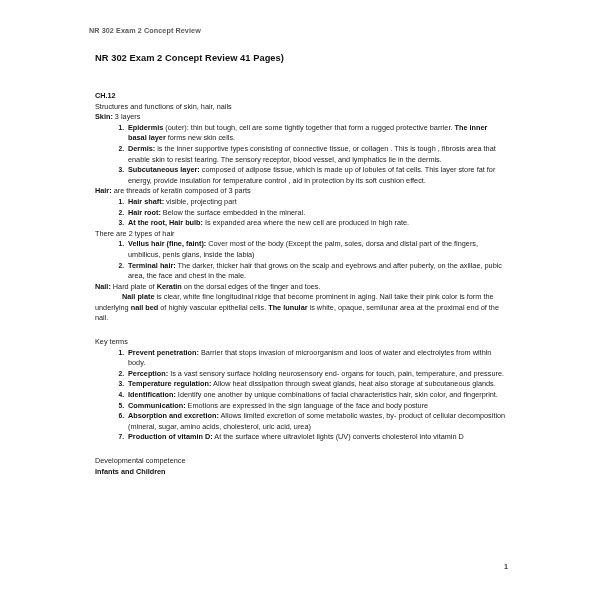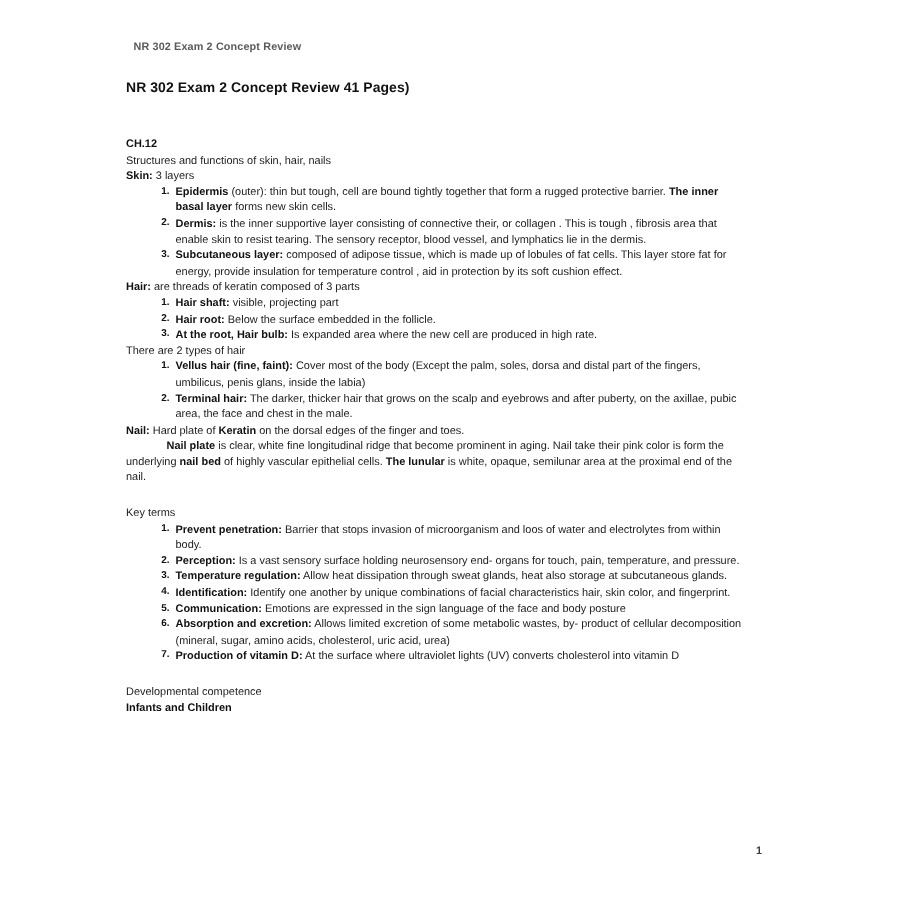"NR 302 Exam 2 Concept Review 41" .doc-body { left: 84px -> 95px }
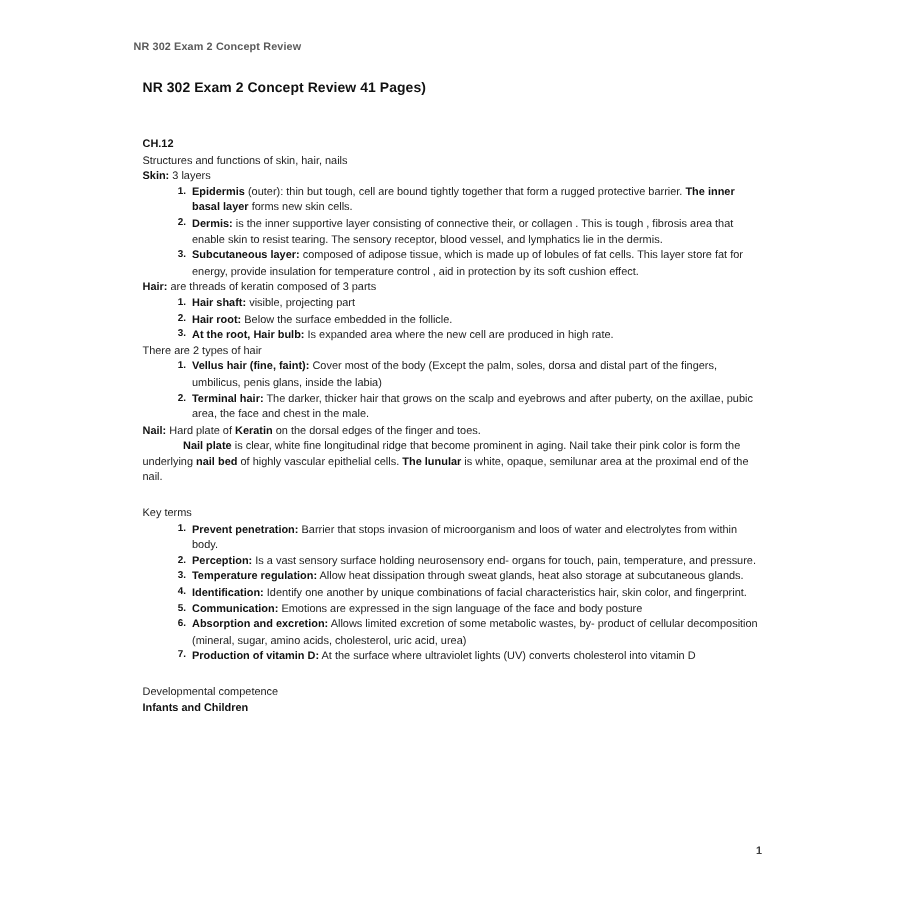"(outer): thin but tough, cell" span { text: bound -> some }
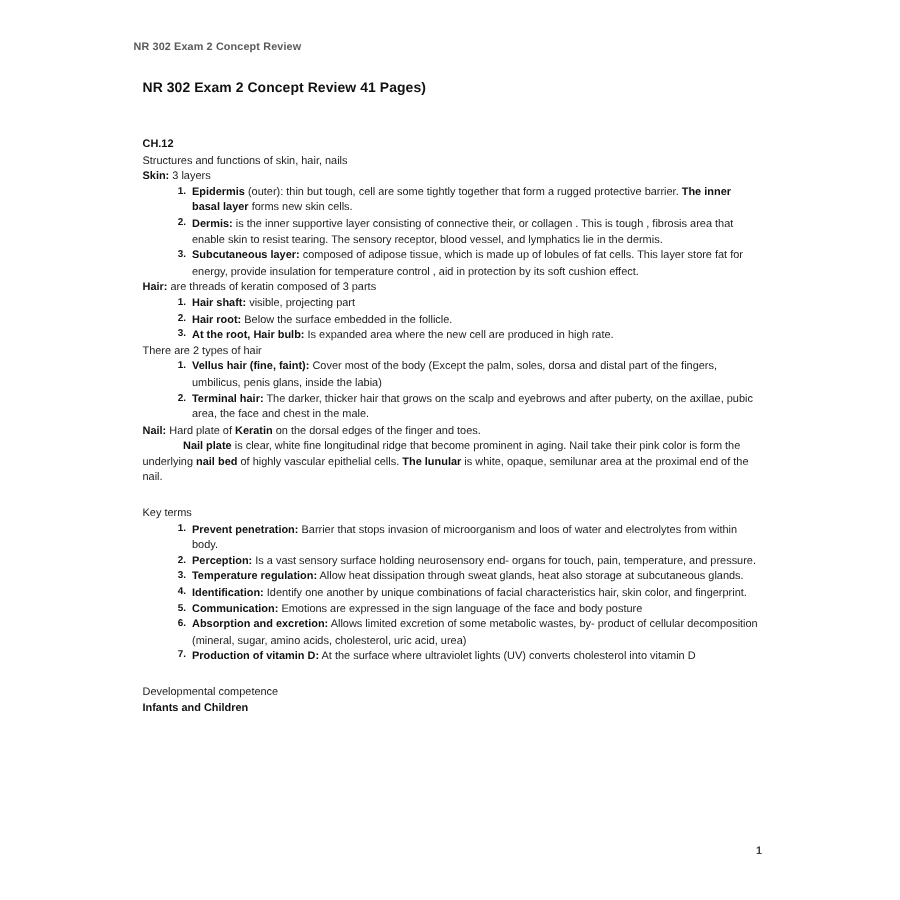"is the inner supportive layer" span { text: layer consisting of connective their -> types consisting of connective tissue }
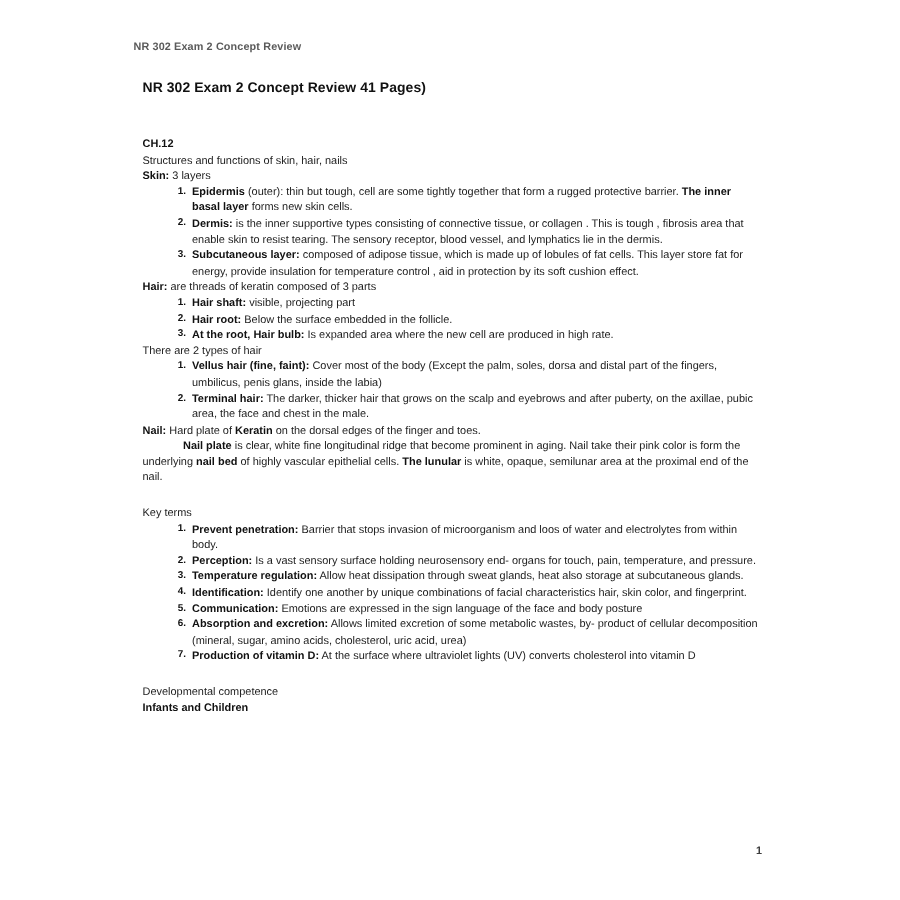"Below the surface embedded in" span { text: follicle -> mineral }
